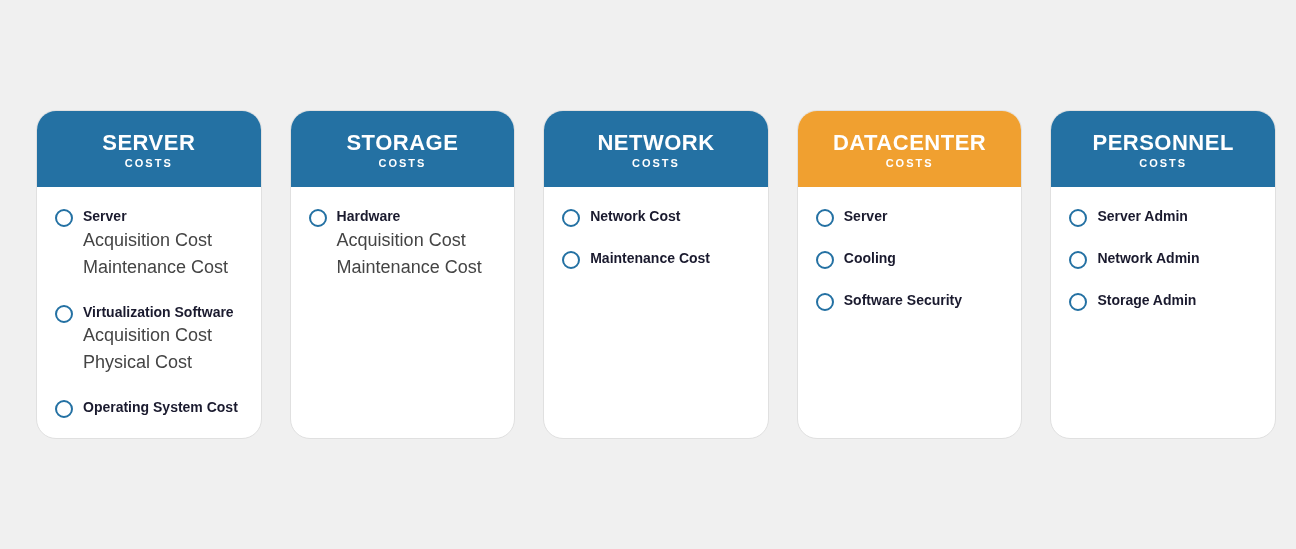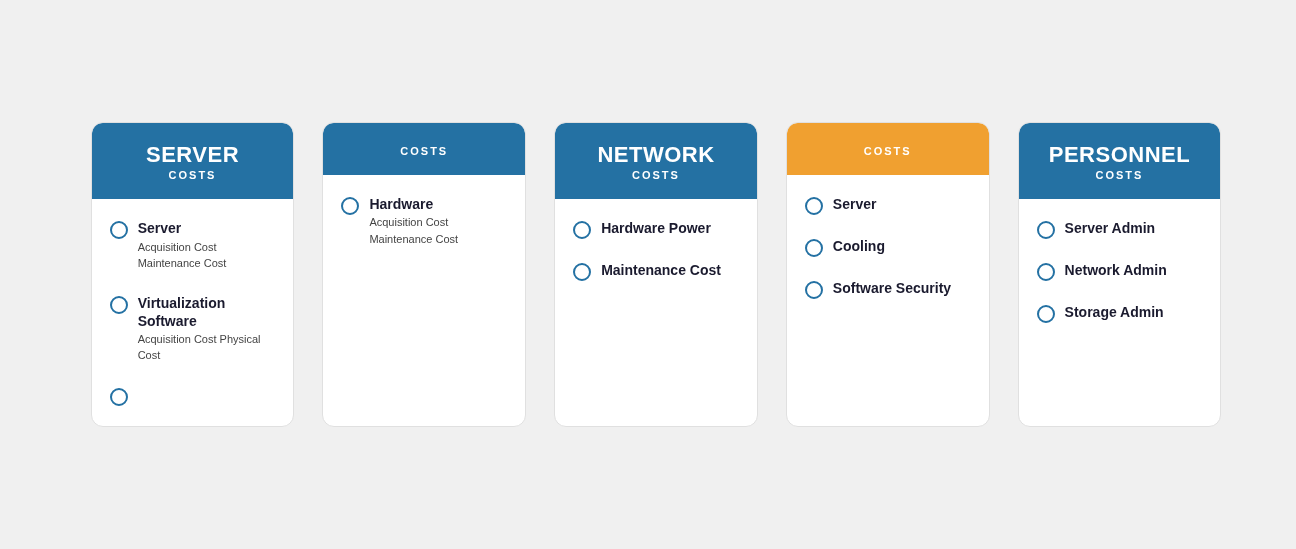"SERVER" .card { border-radius: 12px -> 20px }
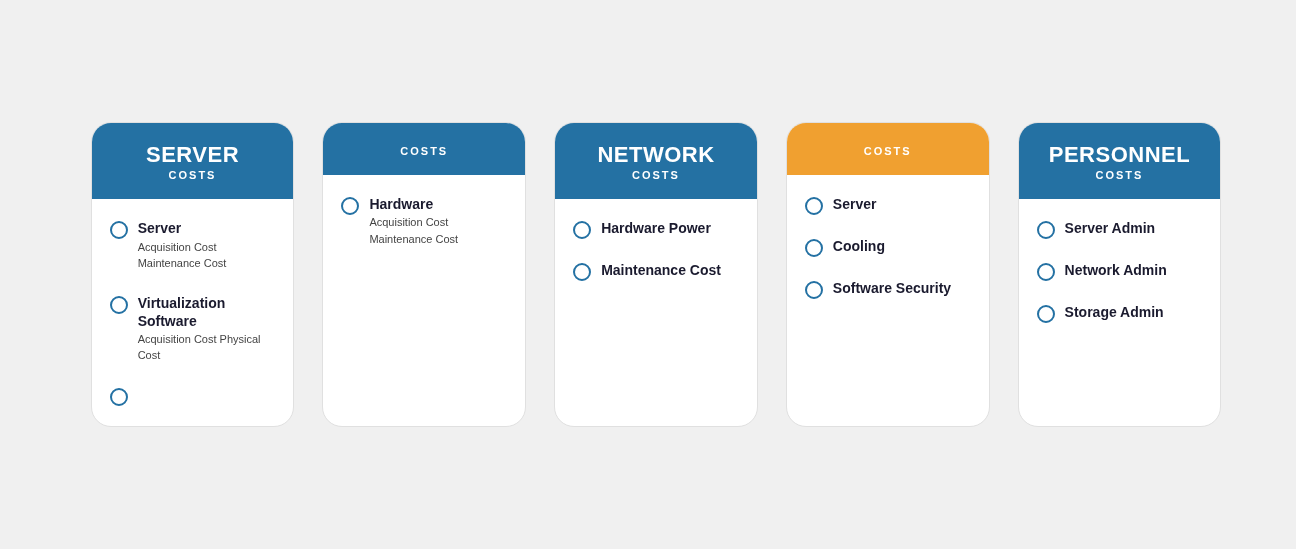"STORAGE" div.title { html: none -> <div>STORAGE</div> }
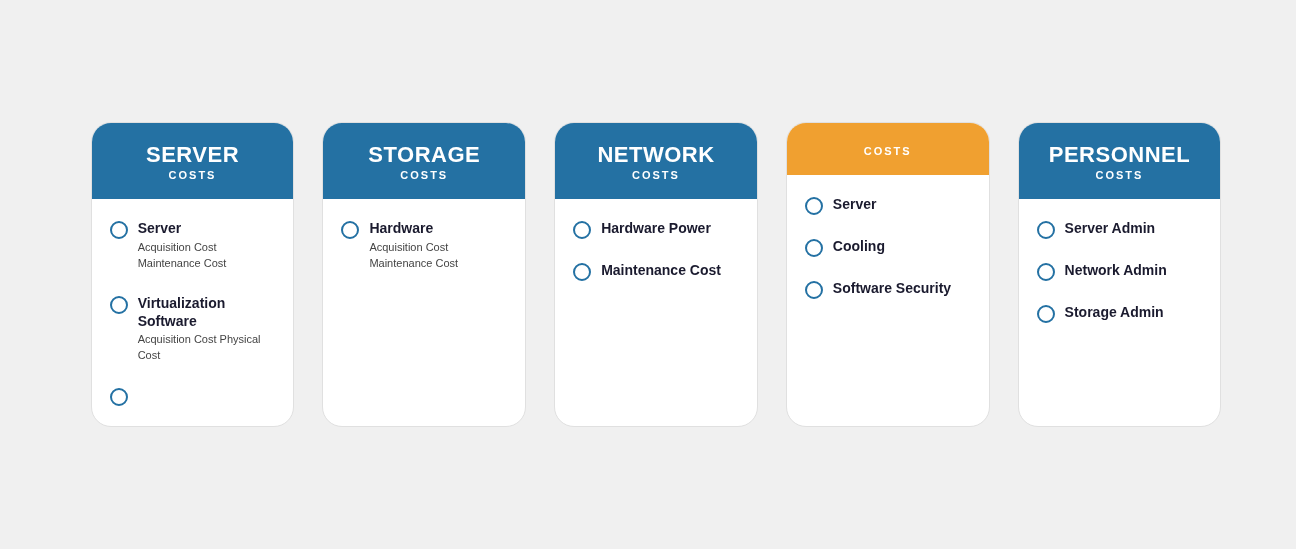"DATACENTER" div.title { html: none -> <div>DATACENTER</div> }
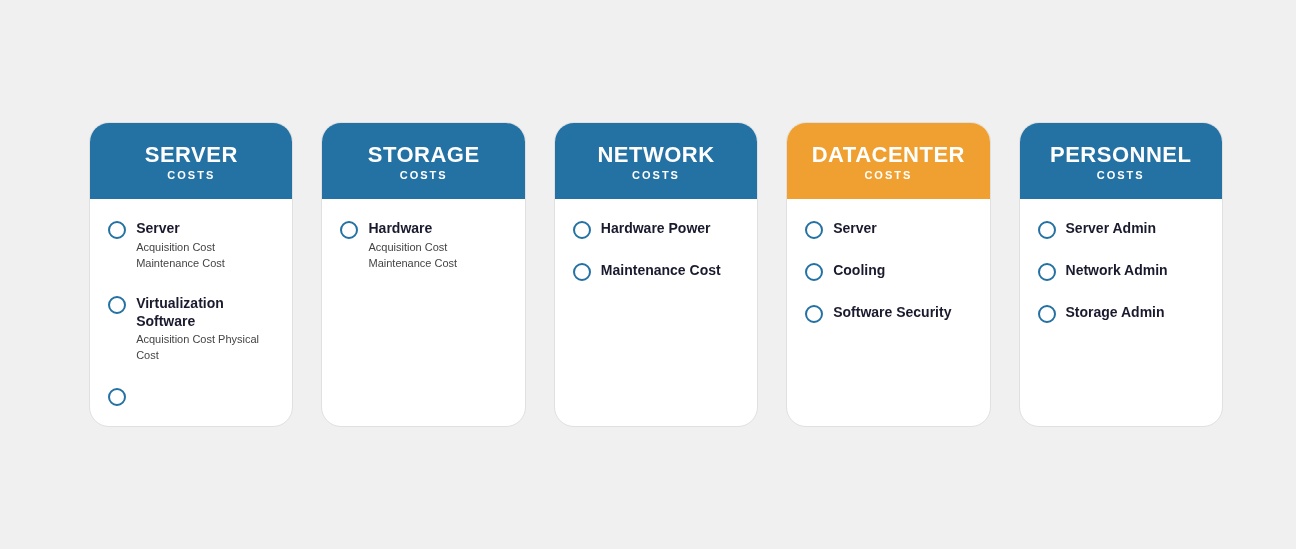"Hardware Power" div.item-title { text: Hardware Power -> Network Cost }
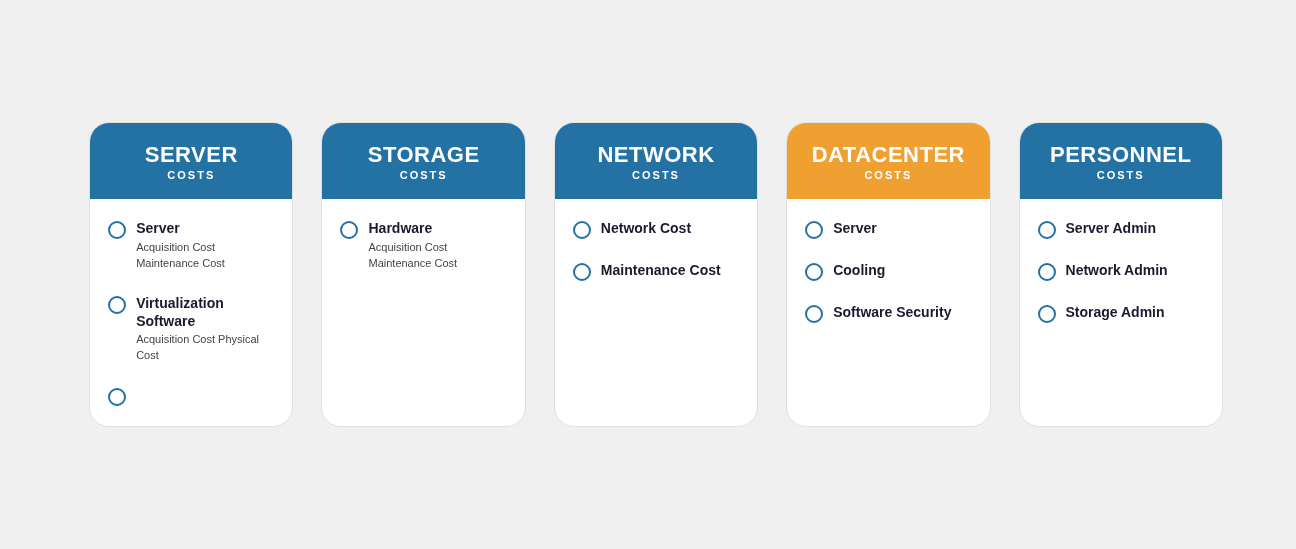"Acquisition Cost Maintenance Cost" .item-sub { font-size: 11px -> 18px }
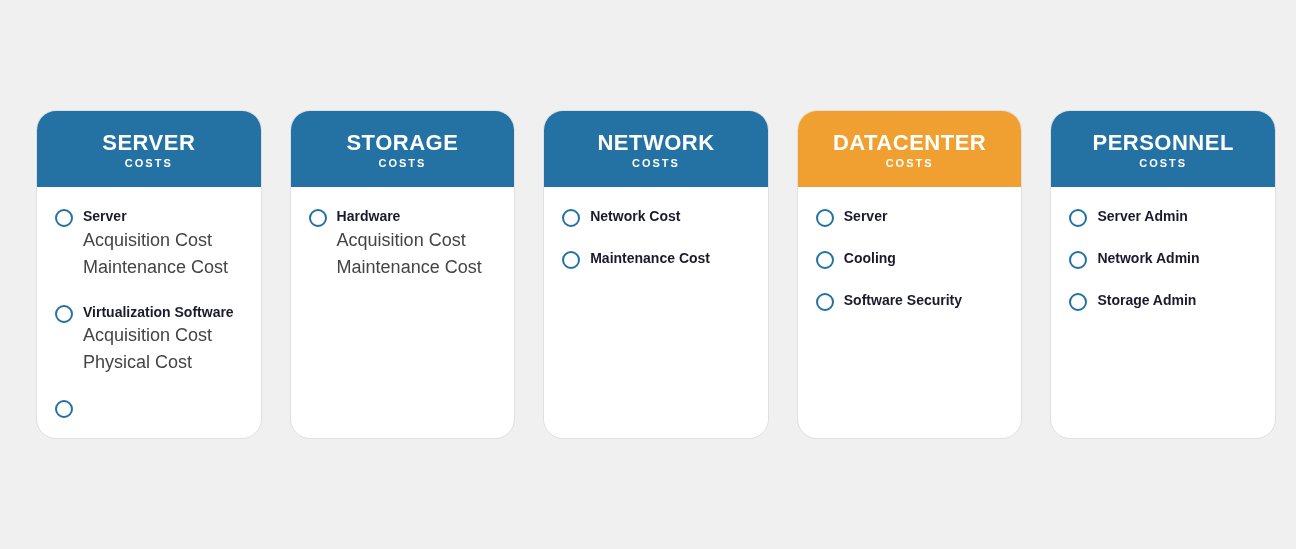"Operating System Cost" div.item-content { html: none -> <div> <div>Operating System Cost</div> </div> }
